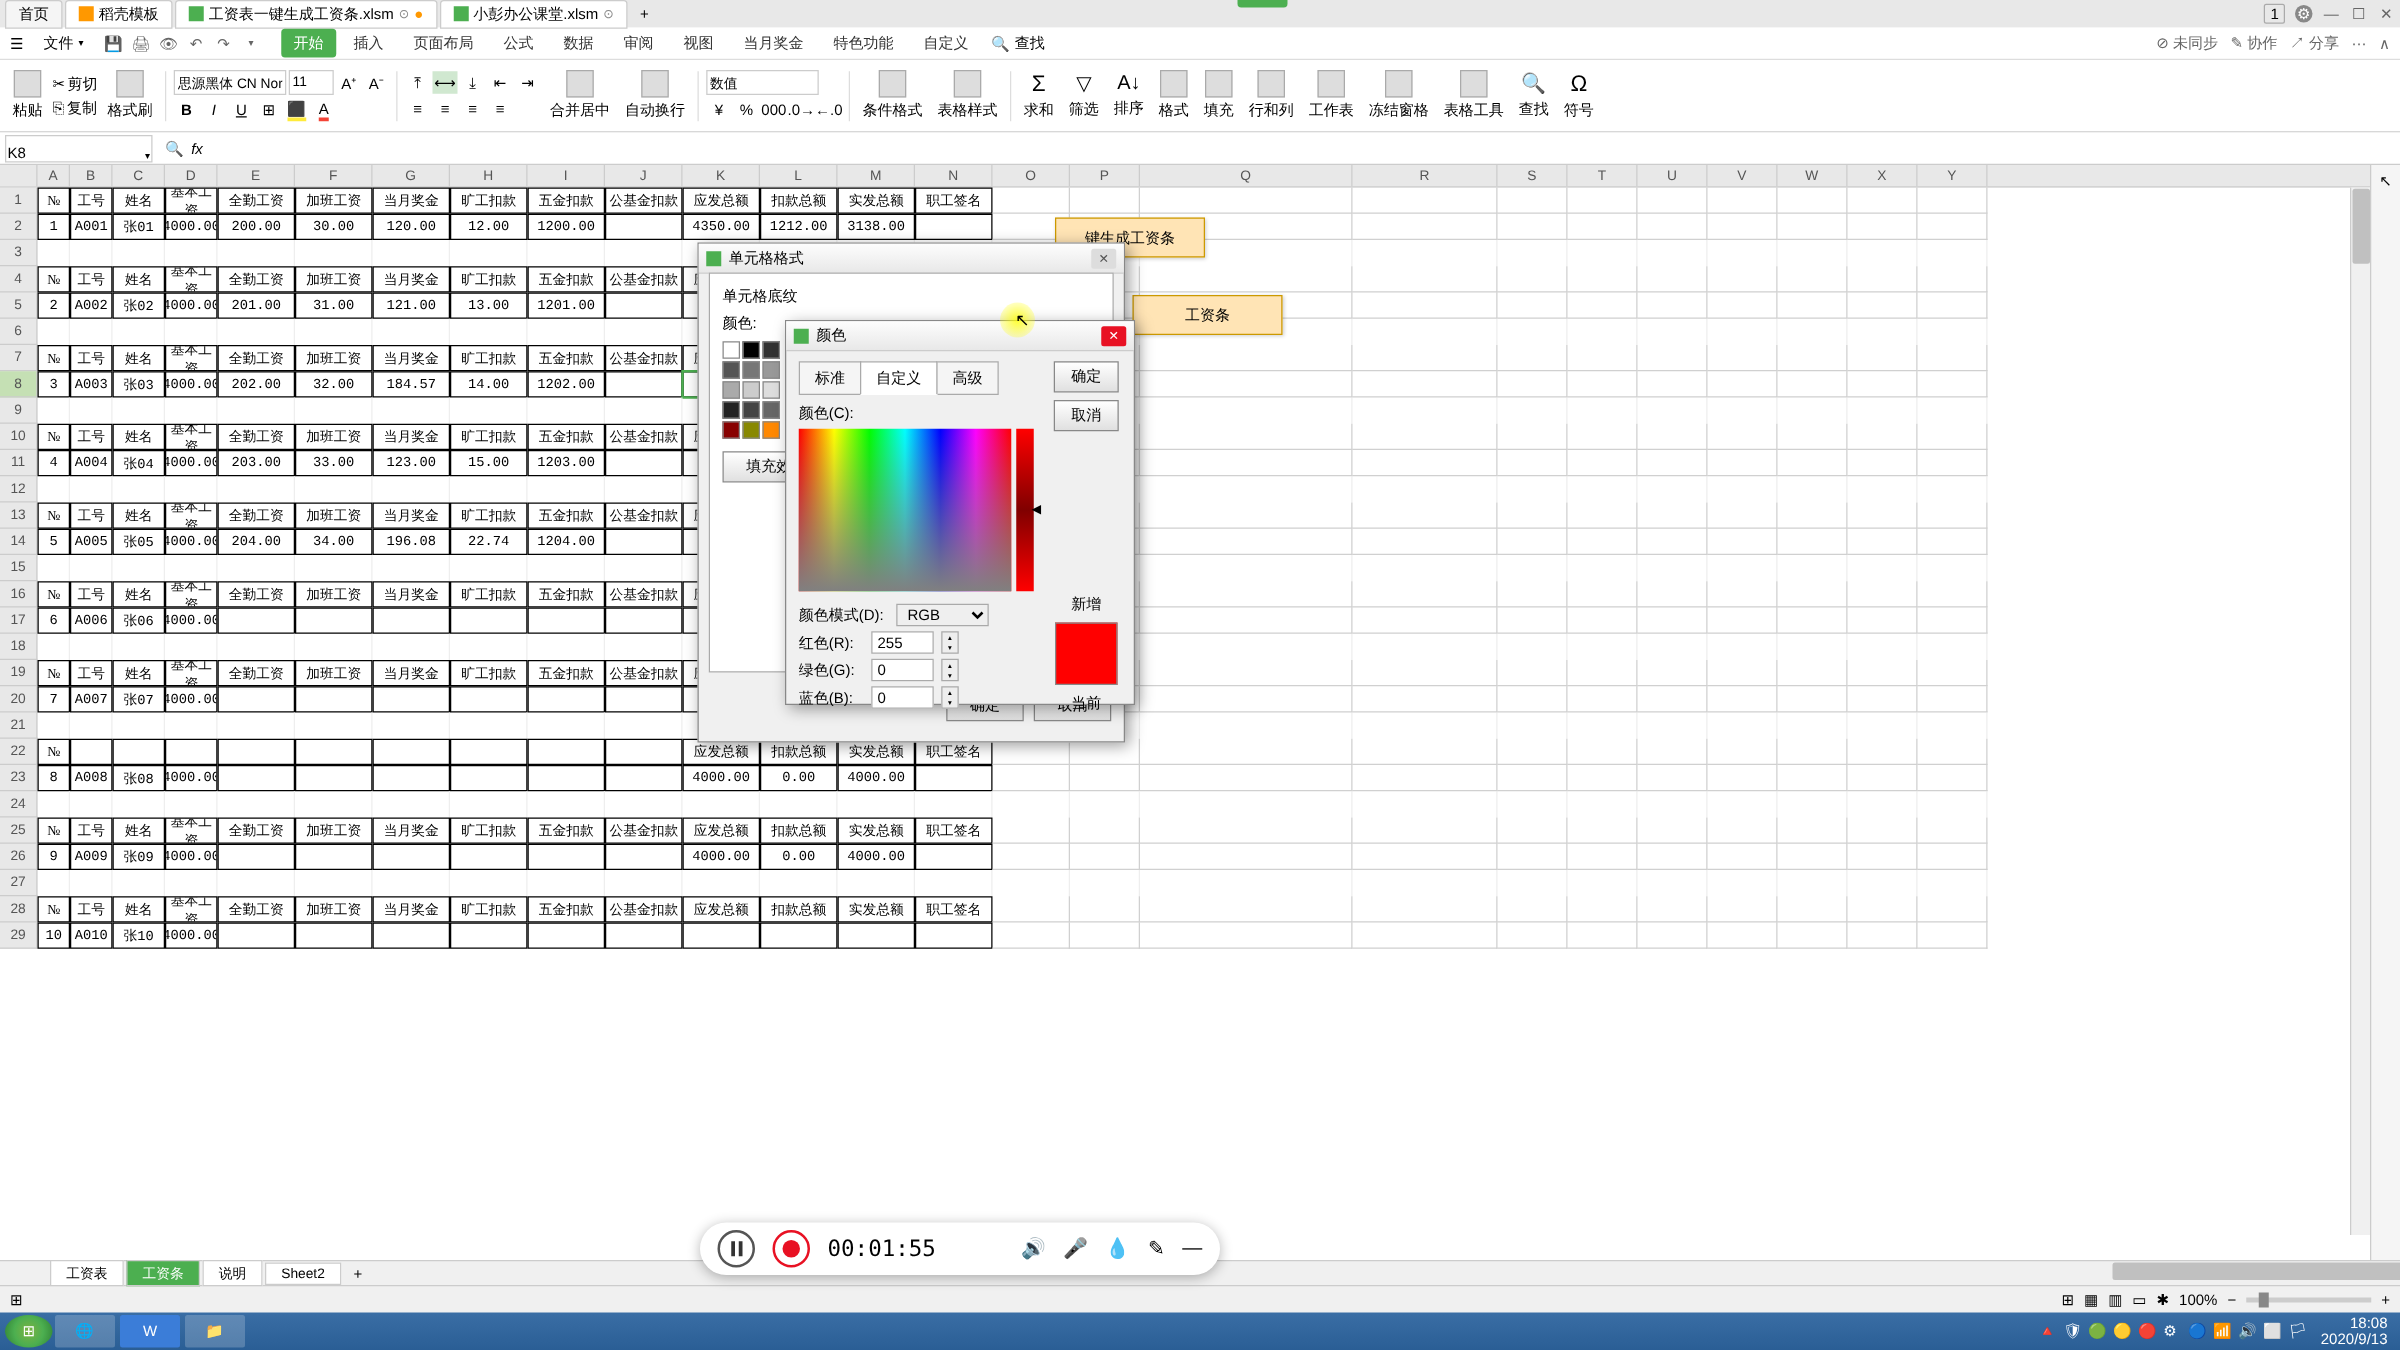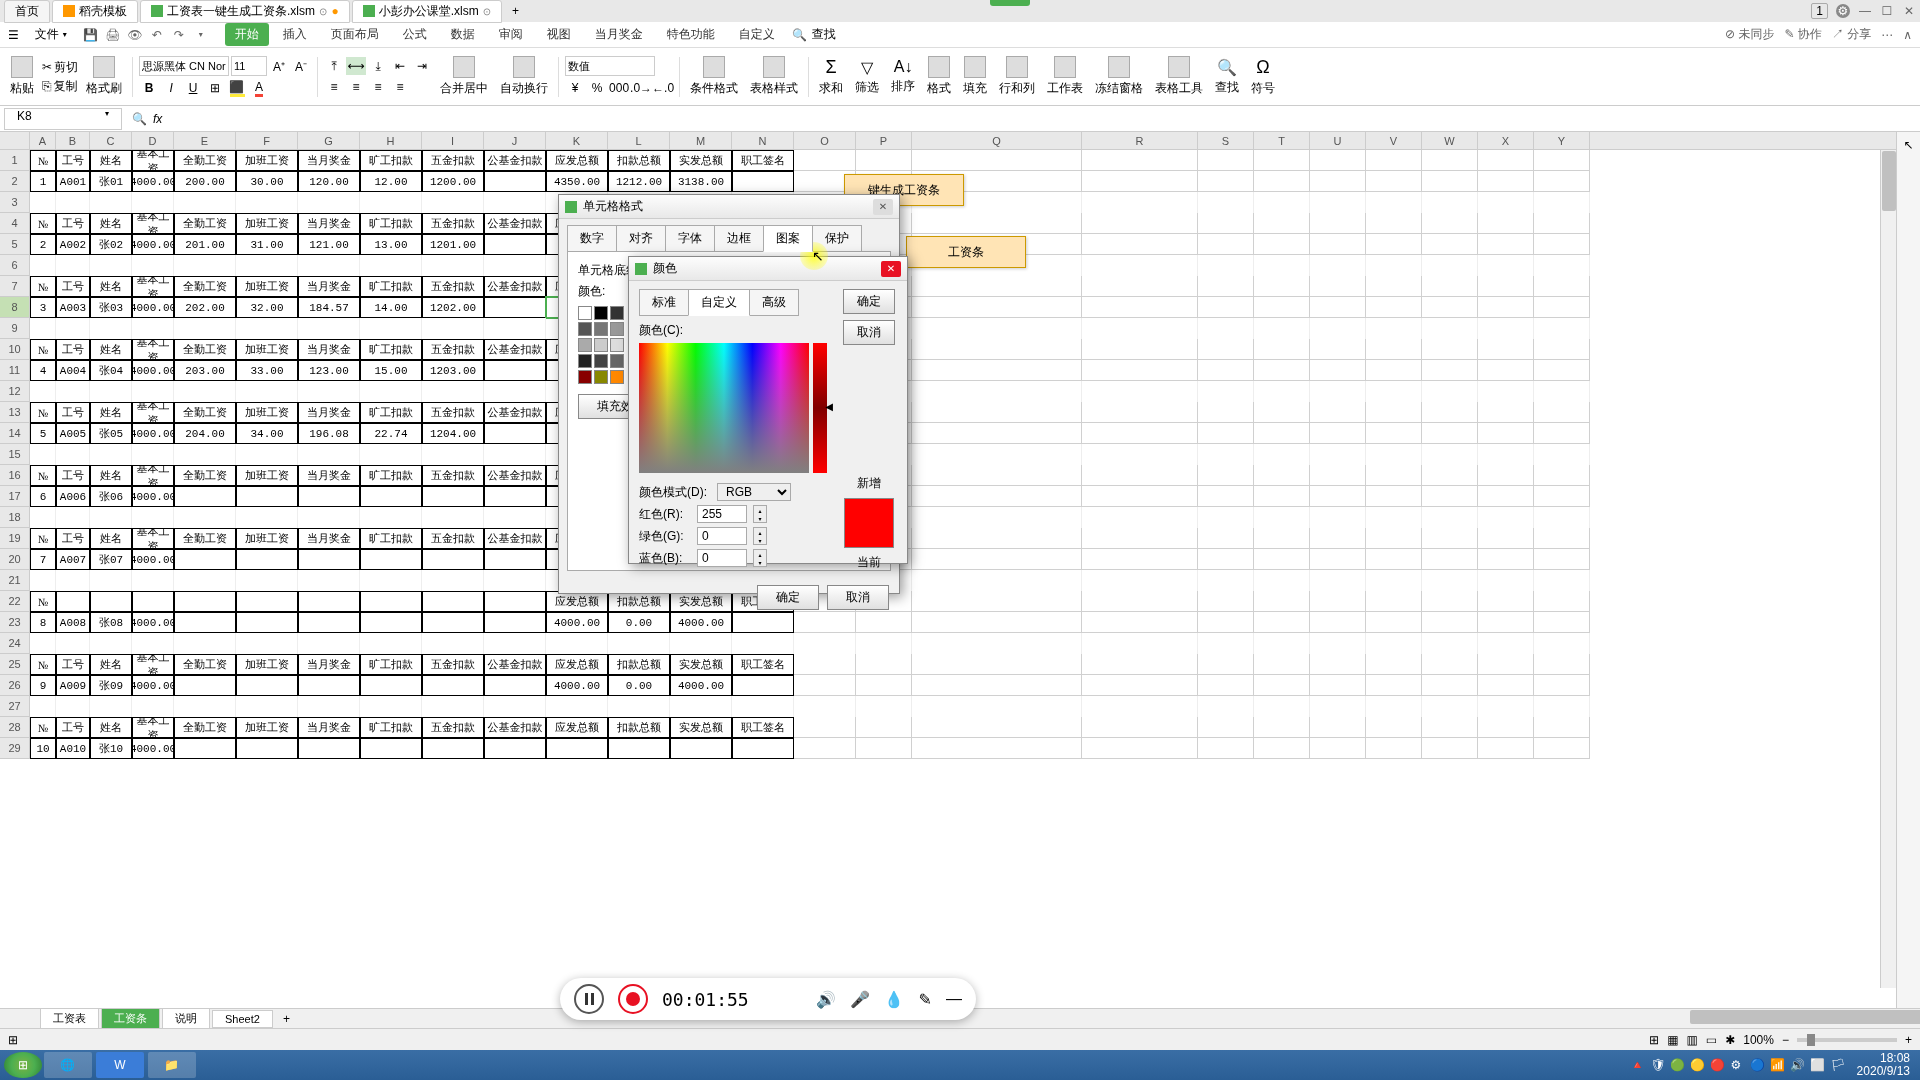"K8" .name-box { align-items: flex-start -> flex-end; padding: 0 12px -> 0 1px }
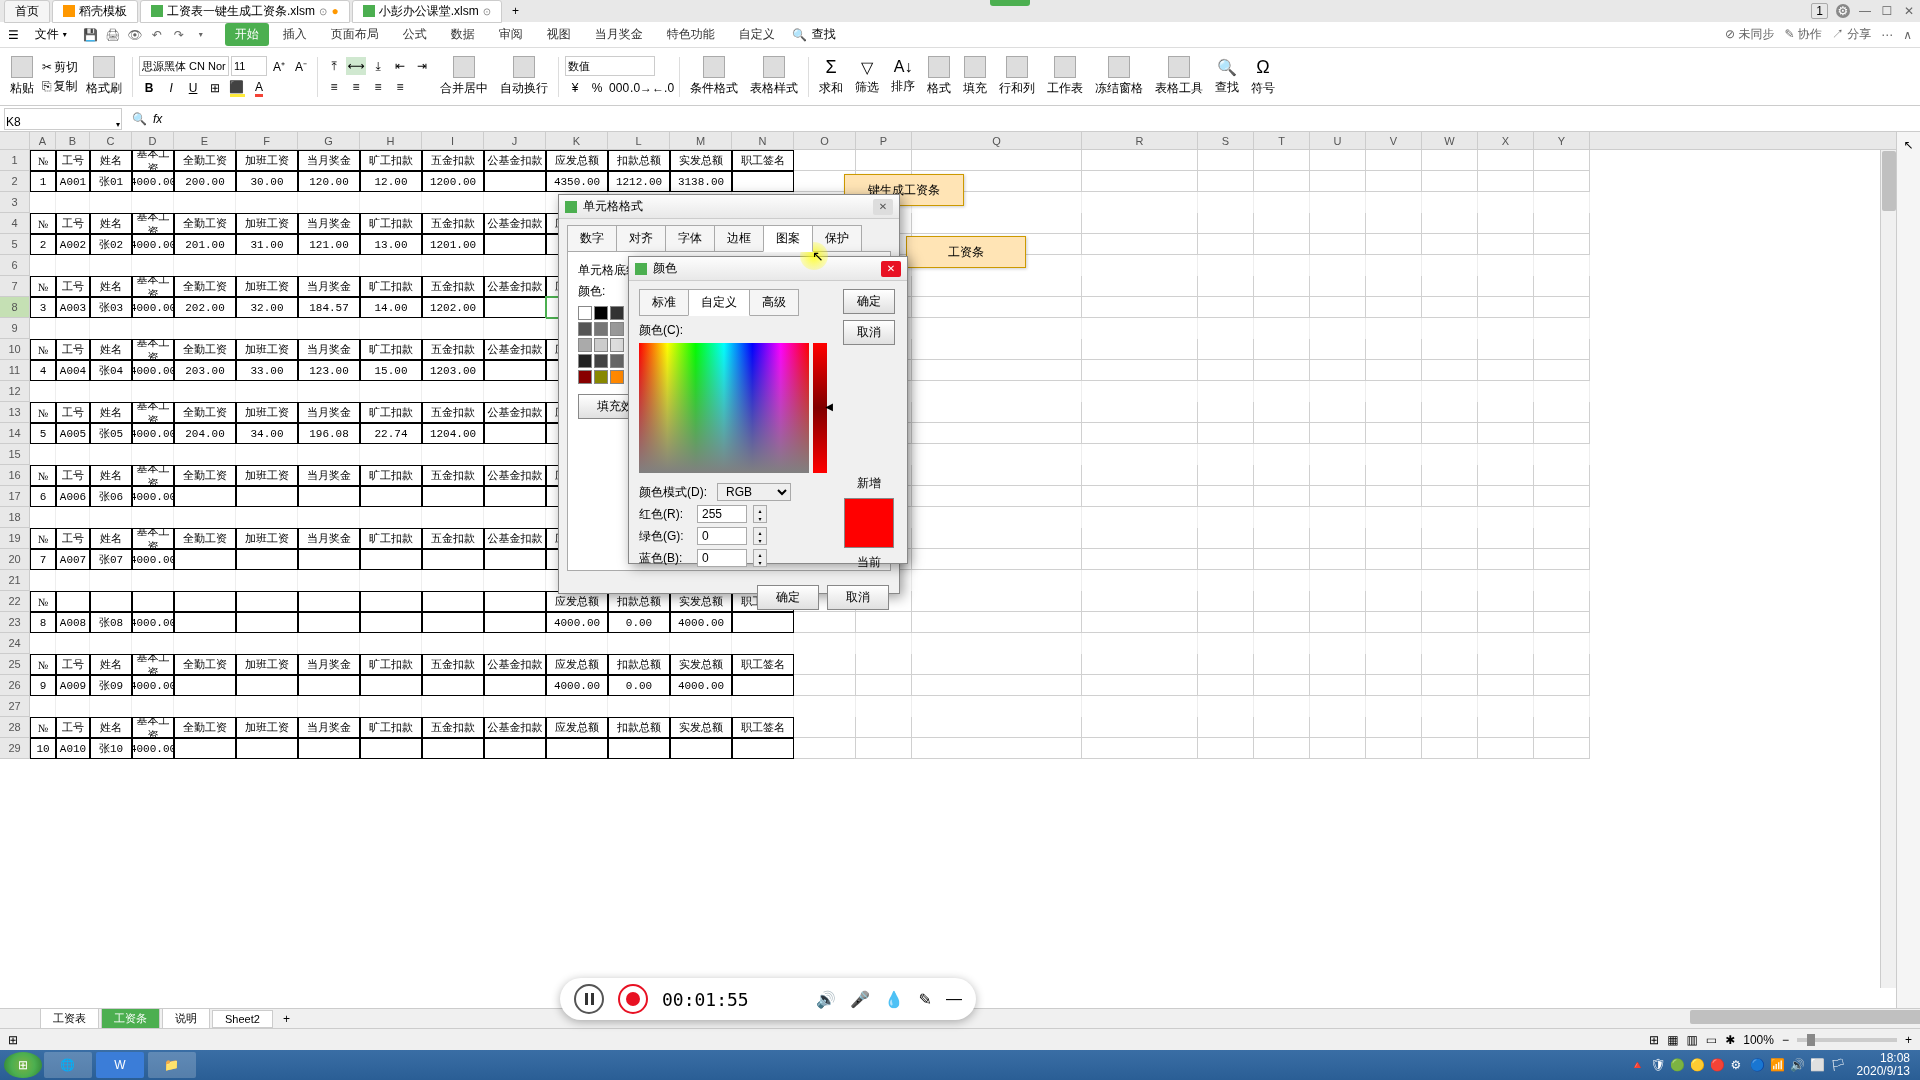"数字" div.dlg-tabs { html: <div> <div>数字</div> <div>对齐</div> <div>字体</div> <div>边框</div> <div>图案</div> <div>保护</div> </div> -> none }
